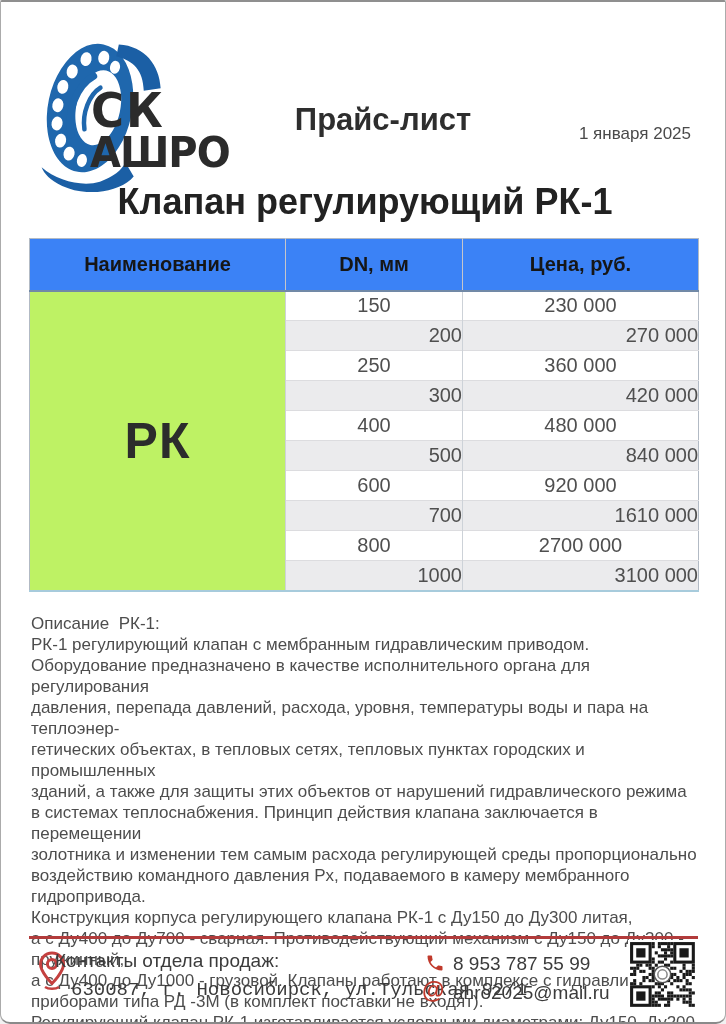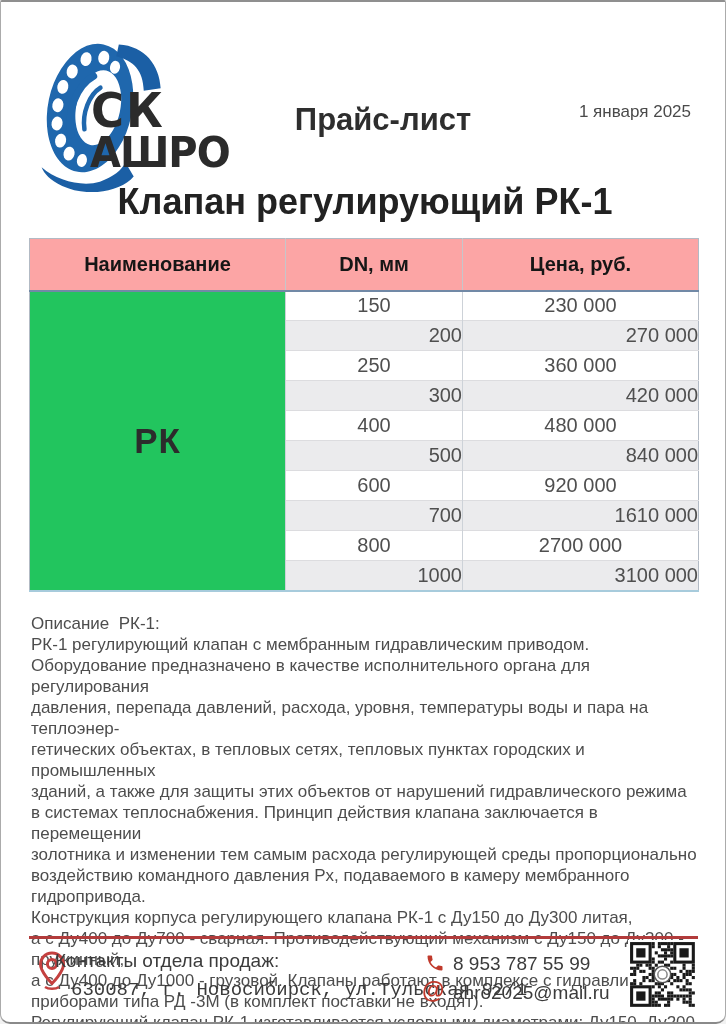"1 января 2025" .doc-date { top: 100px -> 122px }
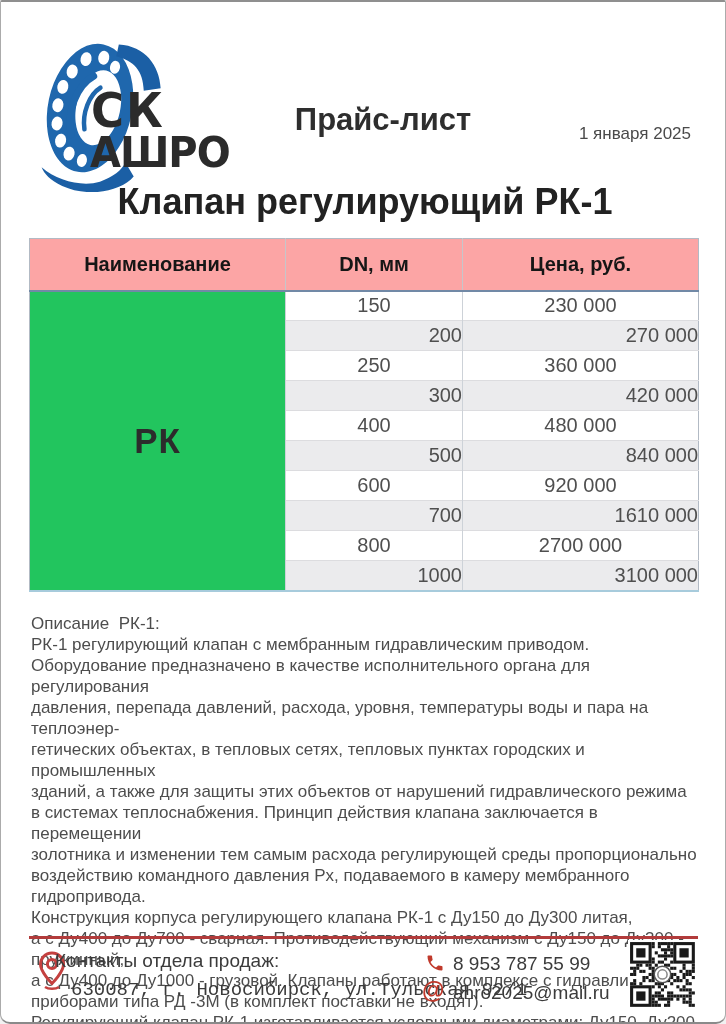"Наименование" .price-table th { background: #fca5a5 -> #3b82f6 }
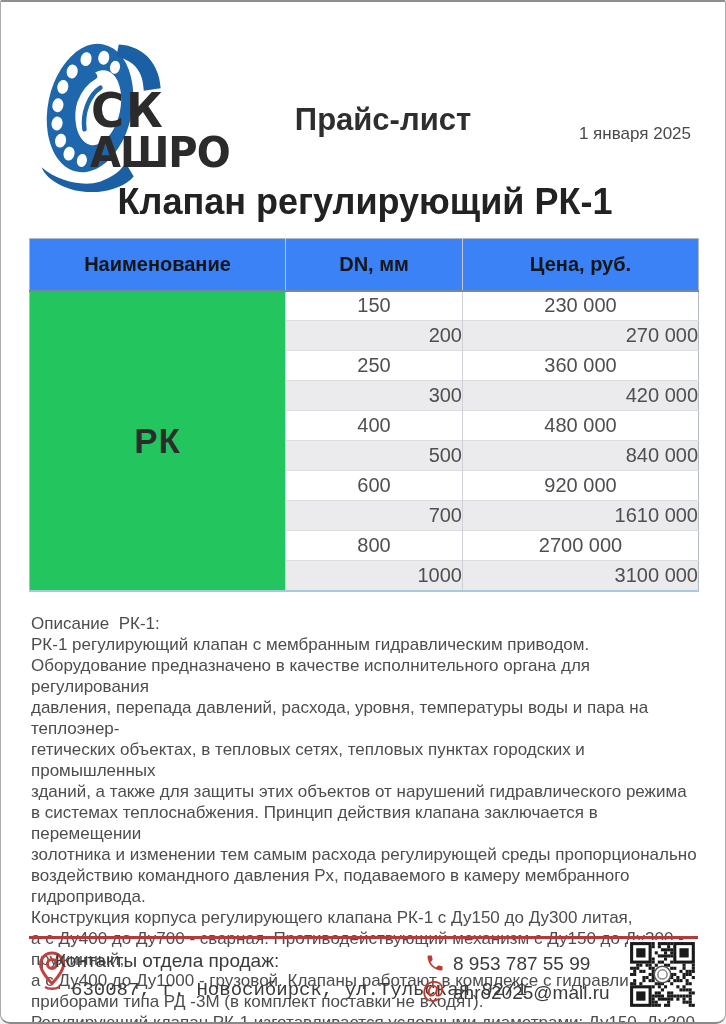"РК" .price-table td.group-cell { background: #22c55e -> #bef264; font-size: 35px -> 50px }
